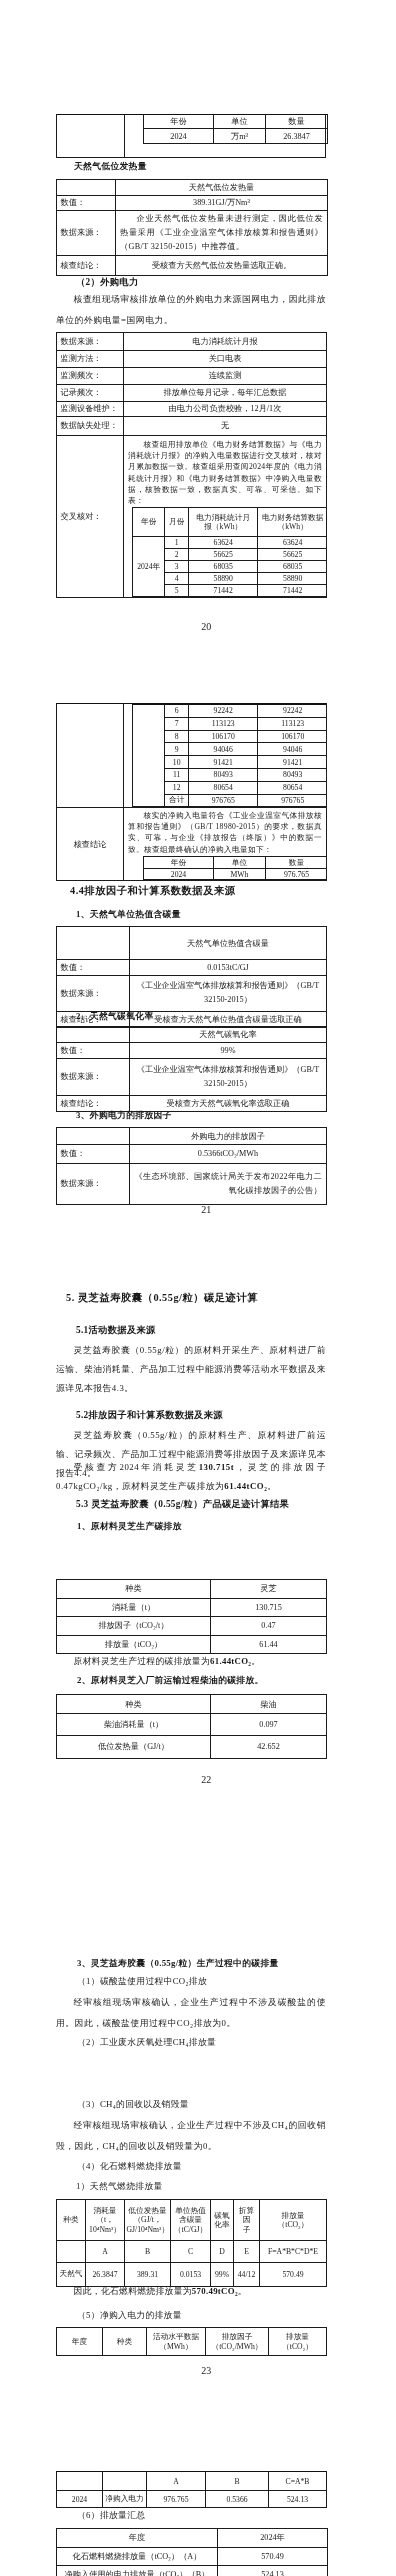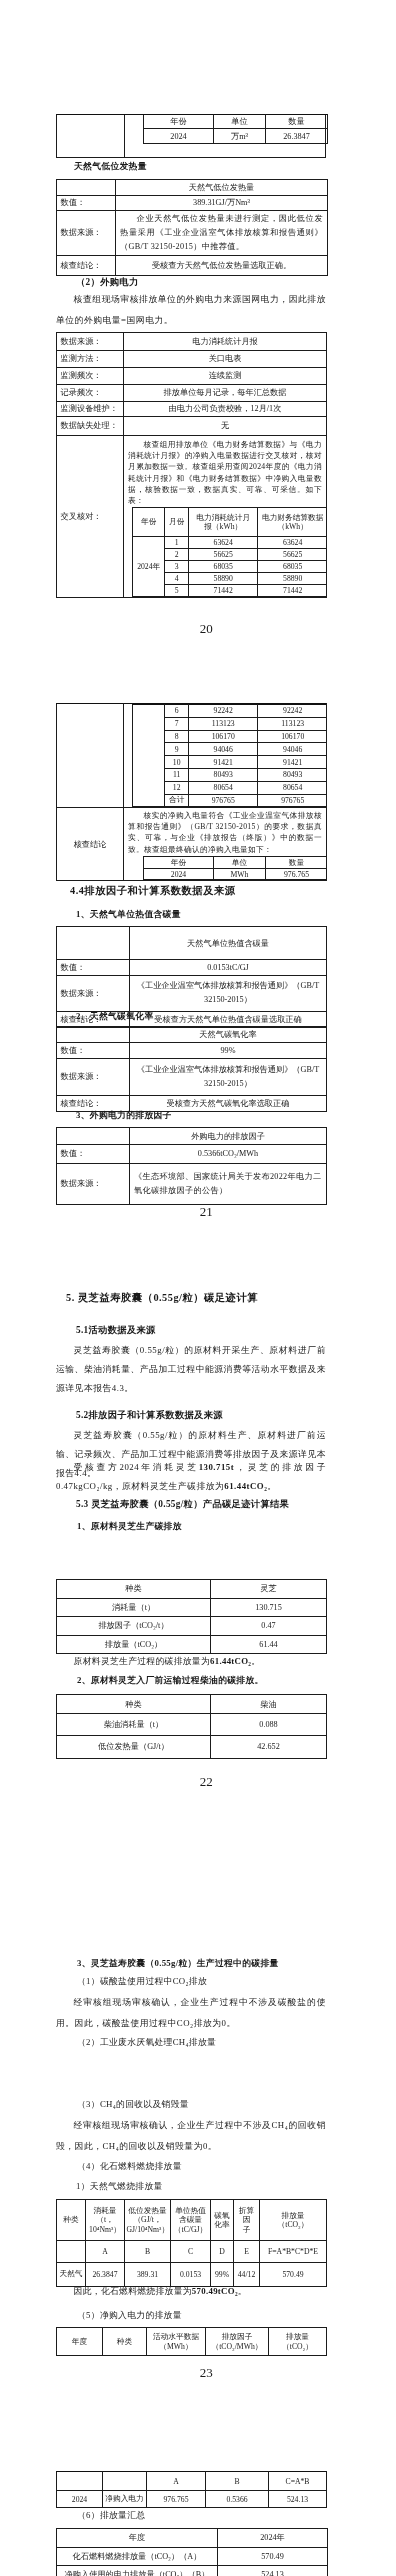"20" .pgnum { font-size: 13px -> 10px }
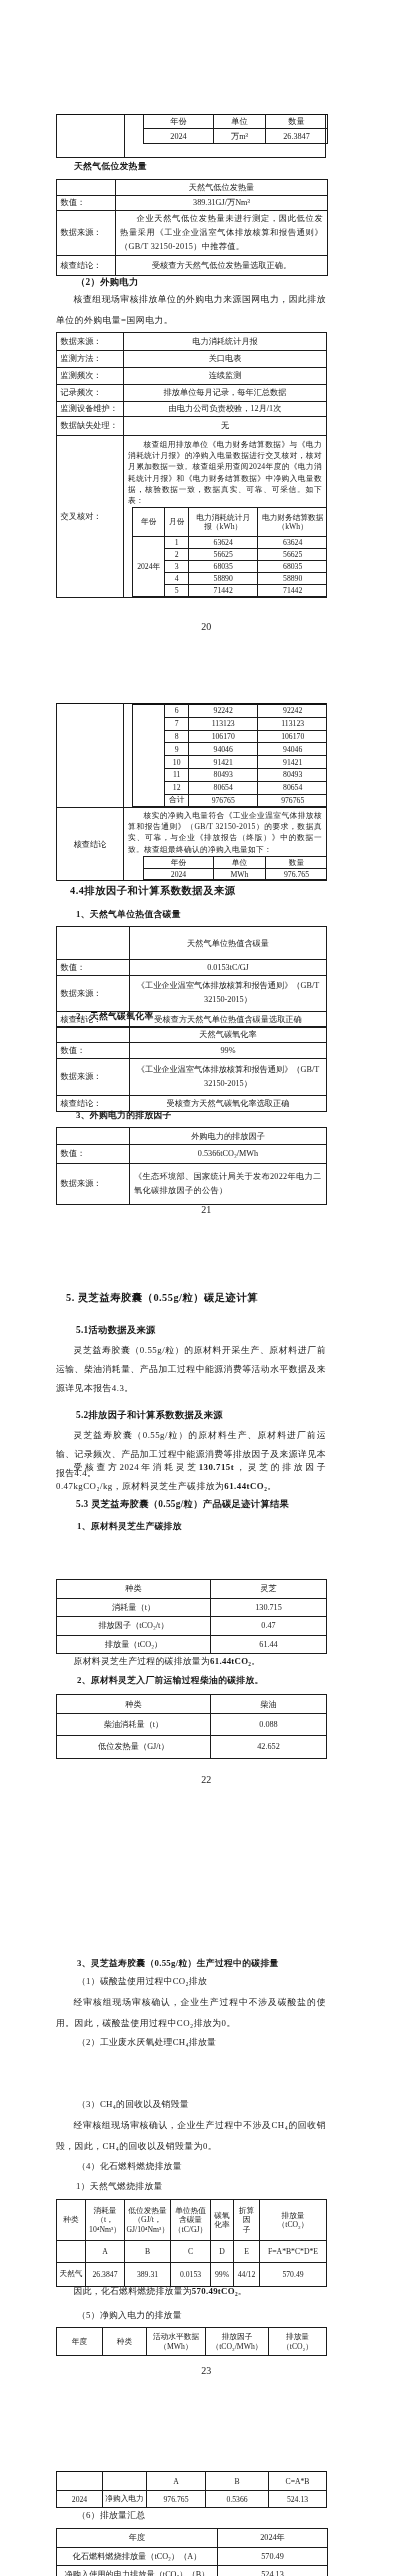"核实的净购入电量符合《工业企业温室气体排放核算和报告通则》（GB/T" div.cellp { text: 32150-2015 -> 18980-2015 }
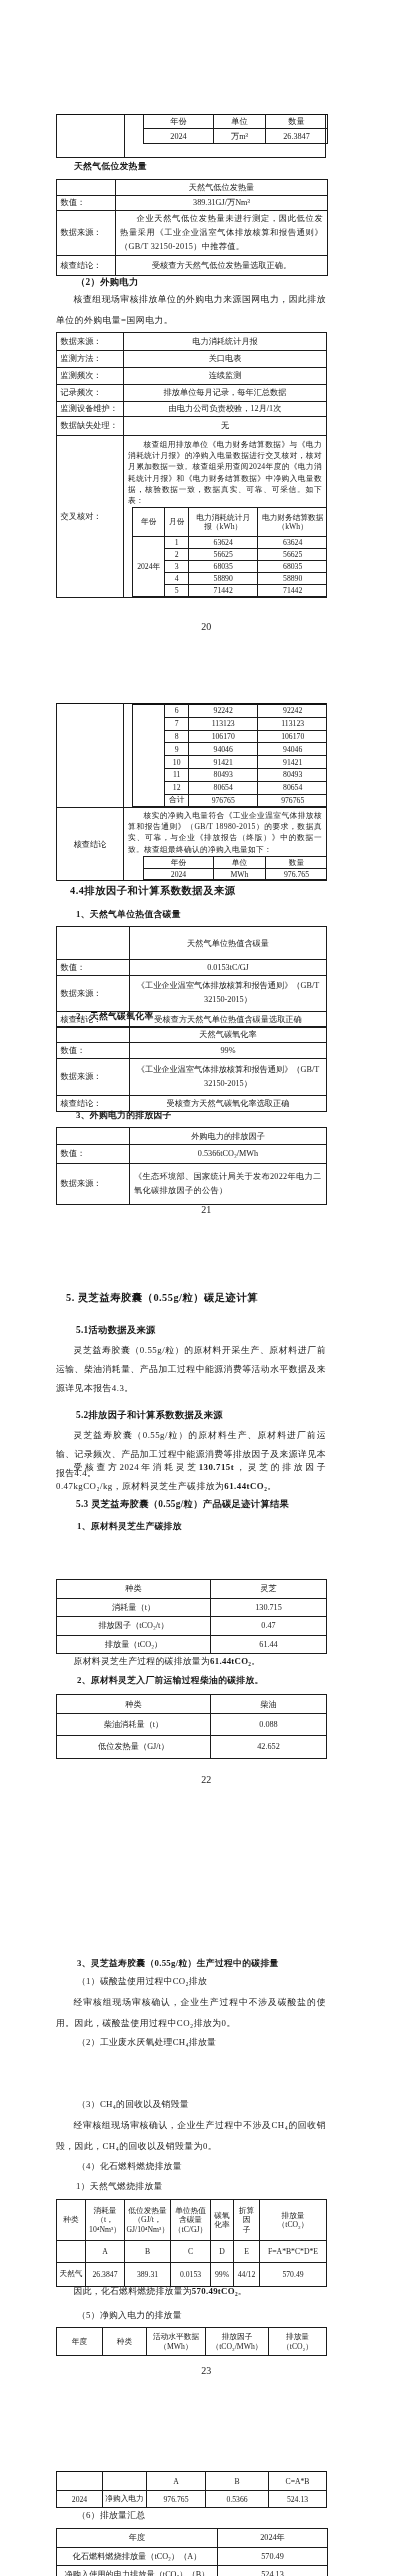"《生态环境部、国家统计局关于发布2022年电力二氧化碳排放因子的公告）" div.cellsrc { text-align: left -> right }
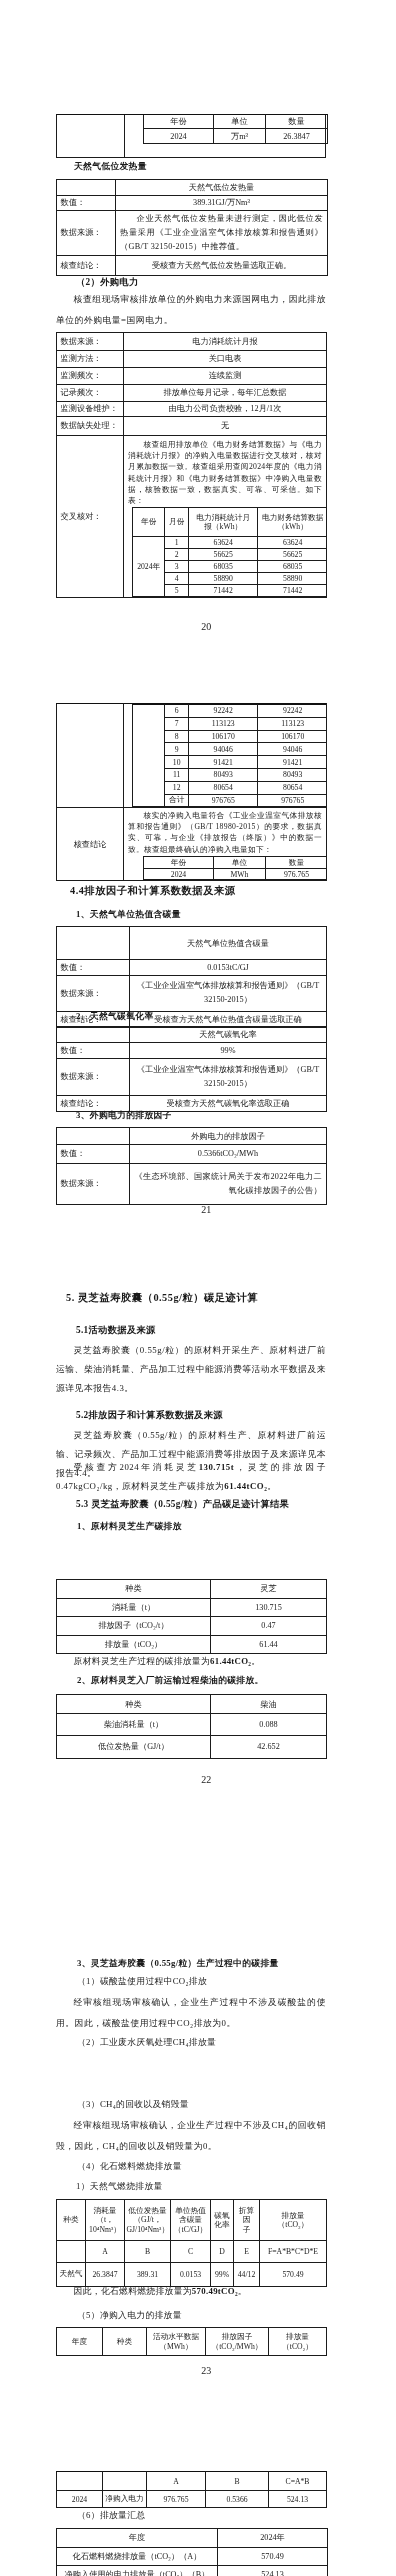"0.088" td.c { text: 0.088 -> 0.097 }
